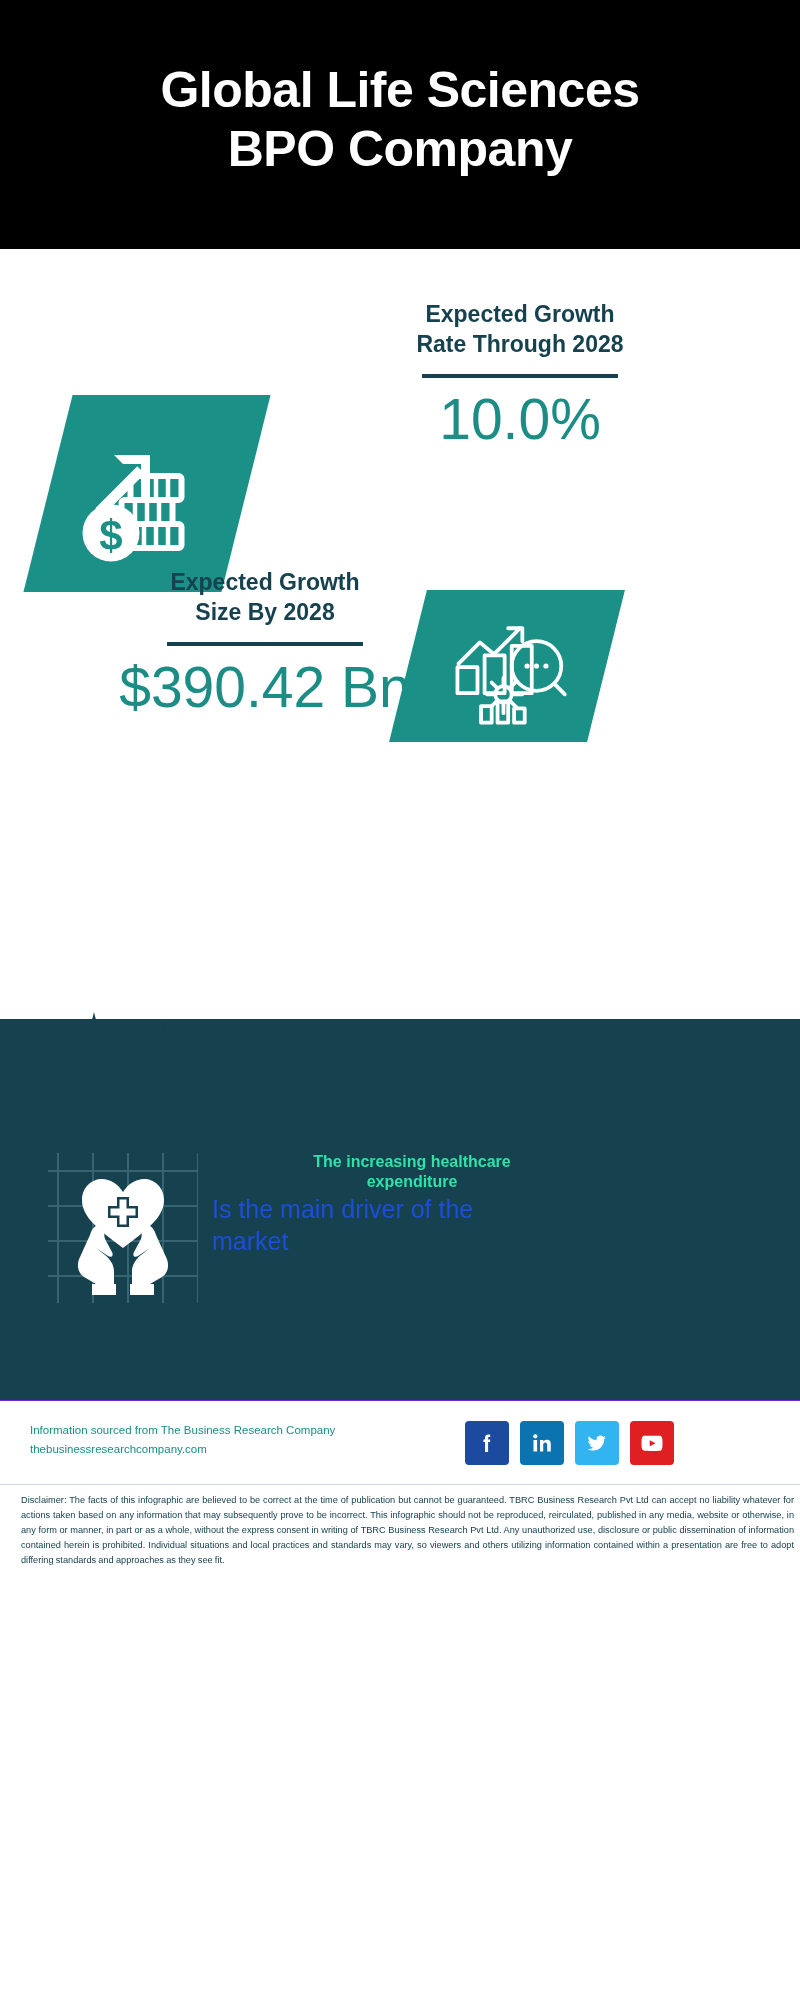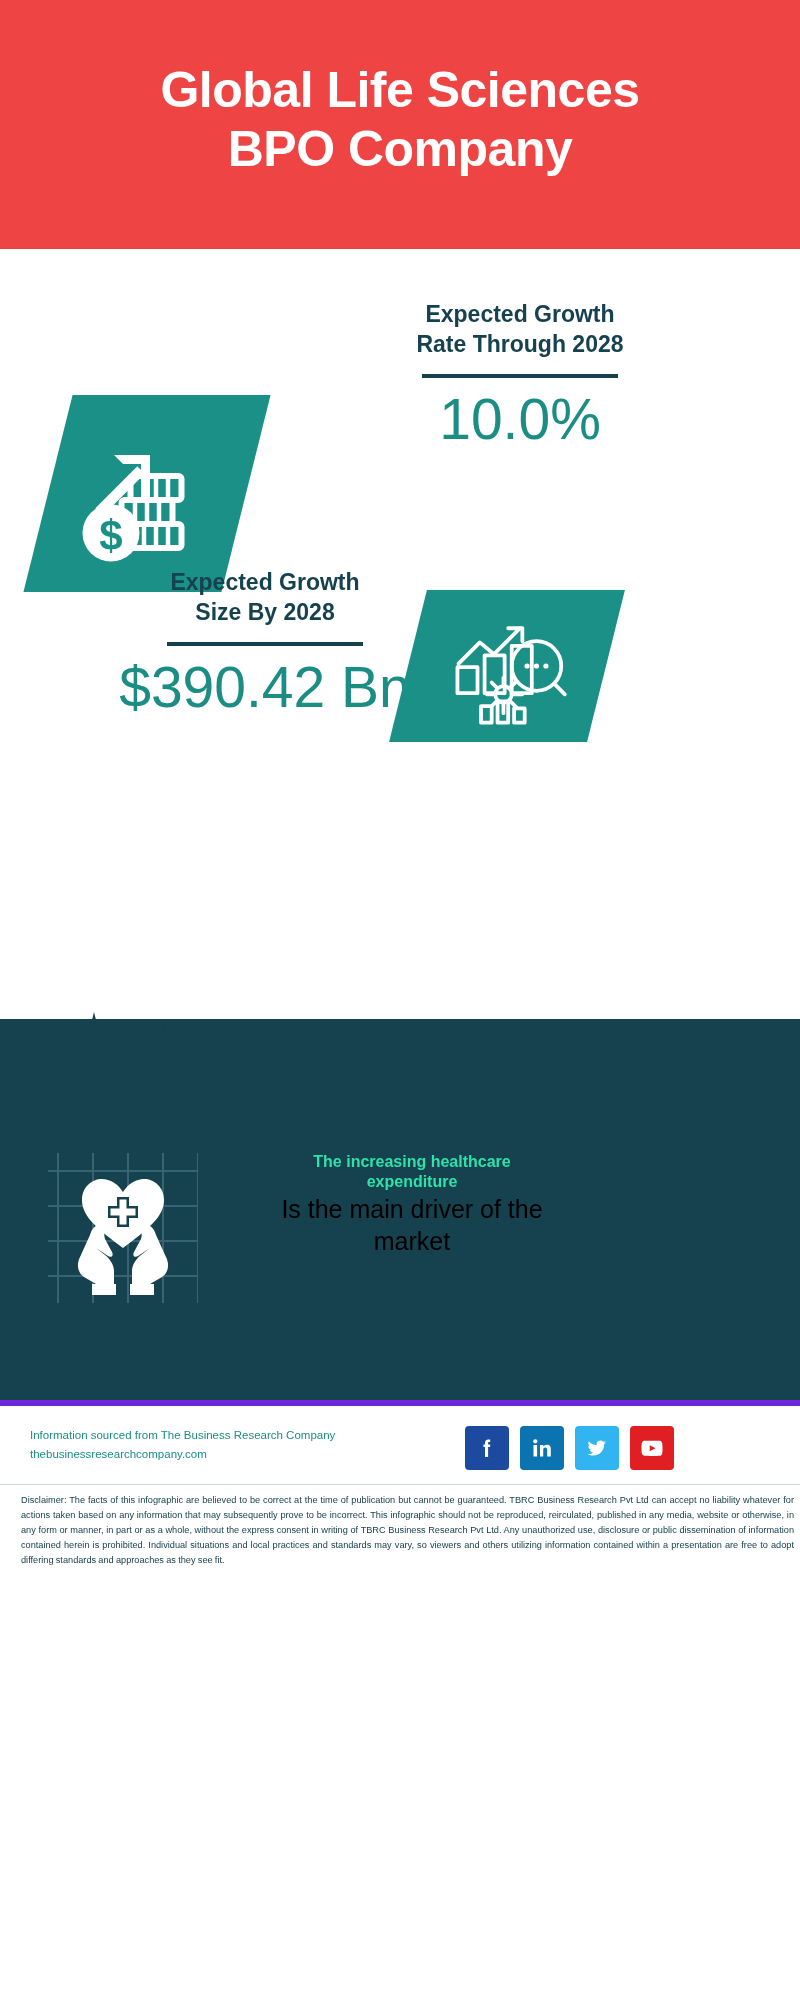"Global Life Sciences" .header { background: #ef4444 -> #000000 }
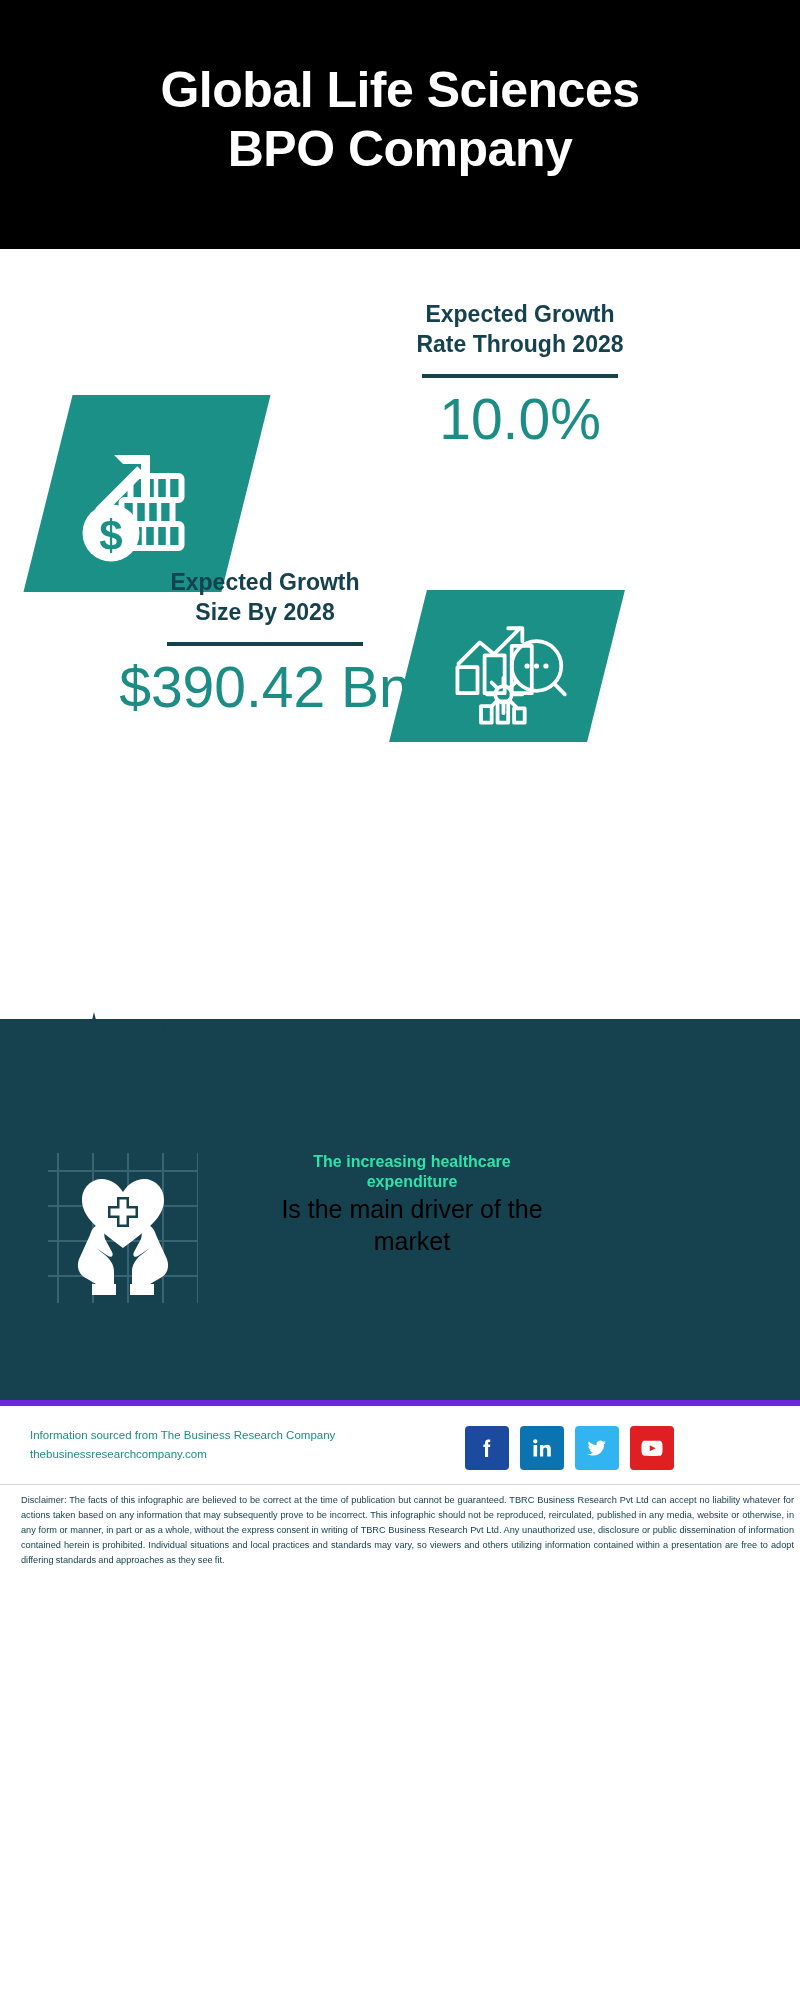"Is the main driver of" .fact-sub { color: #000000 -> #1d4ed8; text-align: center -> none }
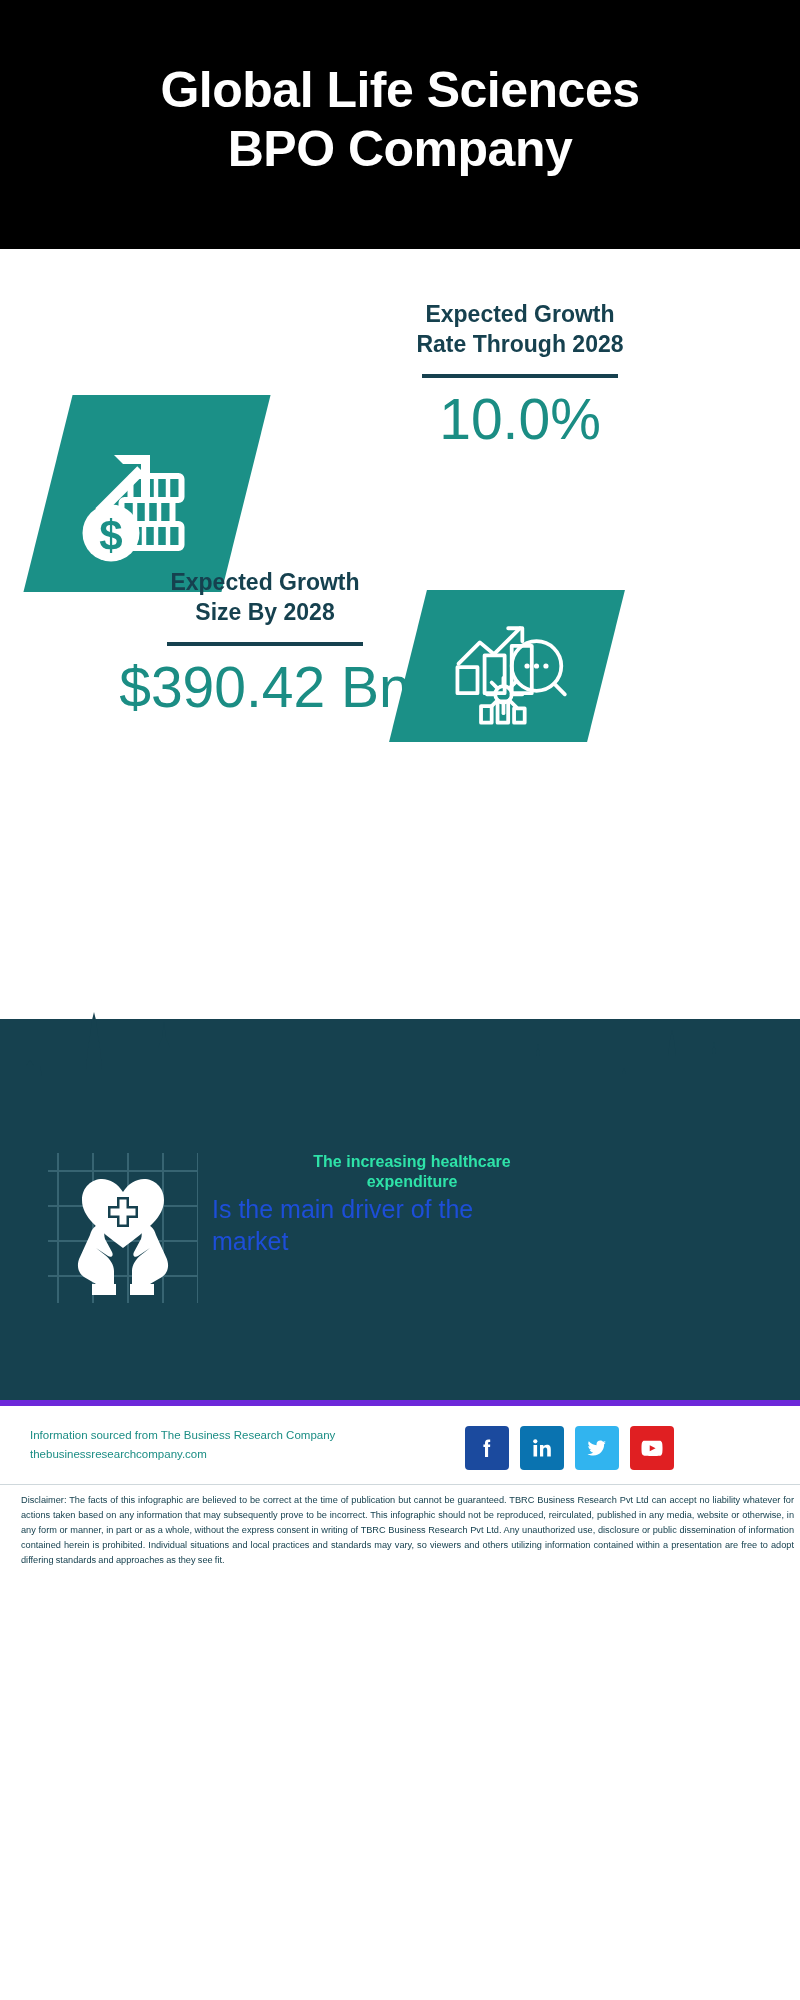"Information sourced from The Business" .footer { border-top: 6px solid #6d28d9 -> 1px solid #6d28d9 }
